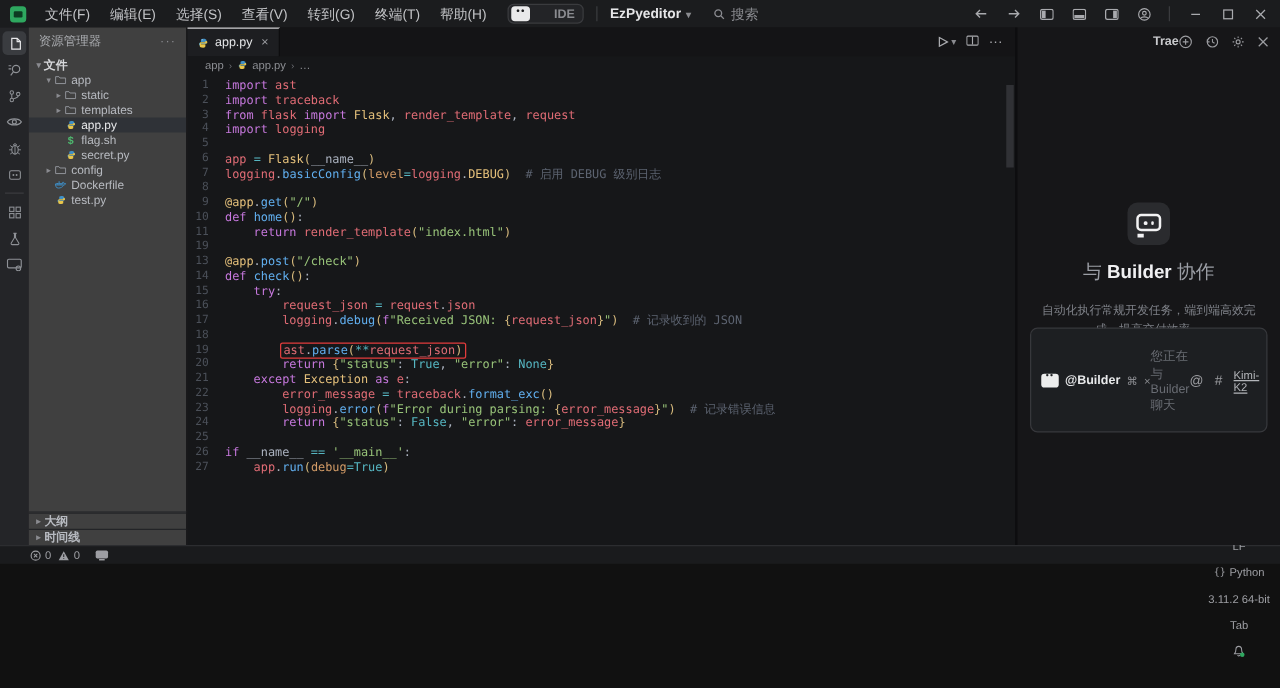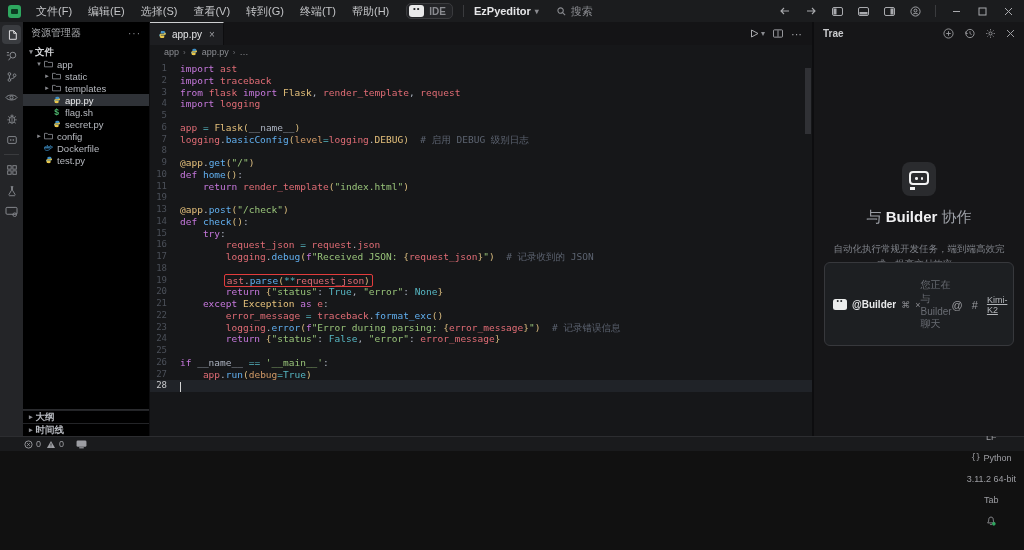"IDE" .ide-badge { gap: 5px -> 19px }
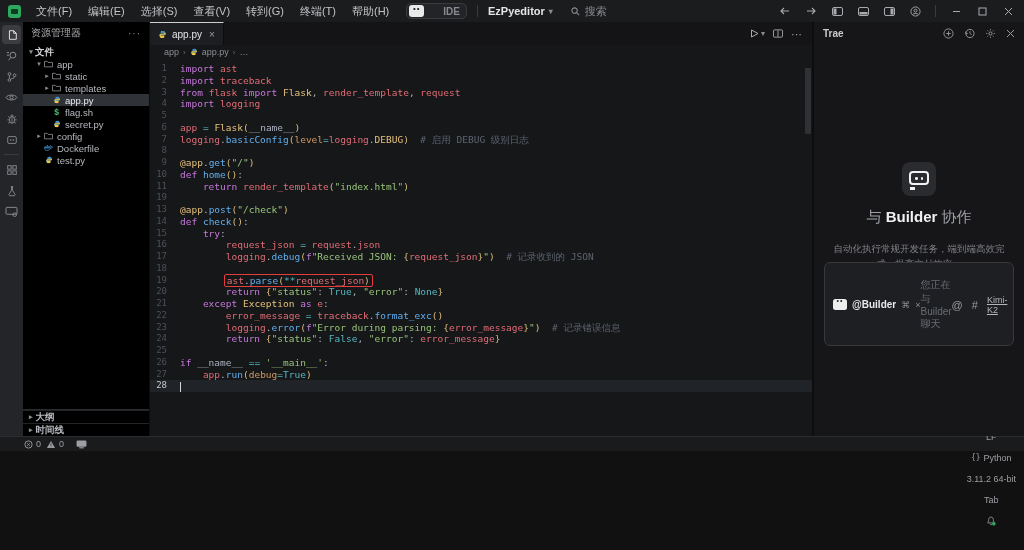"资源管理器" .sidebar { background: #000000 -> #404040 }
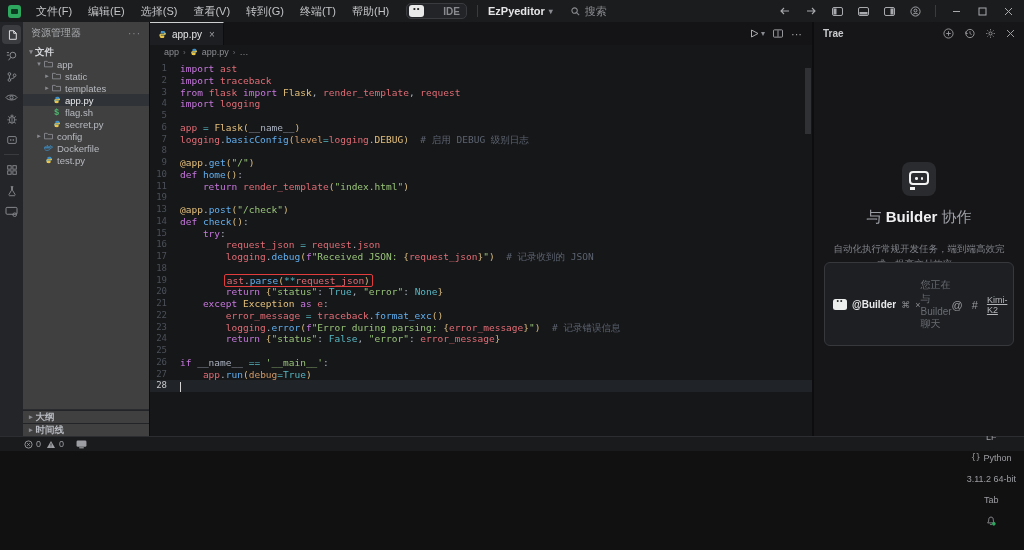"Trae" .trae { align-items: none -> flex-end }
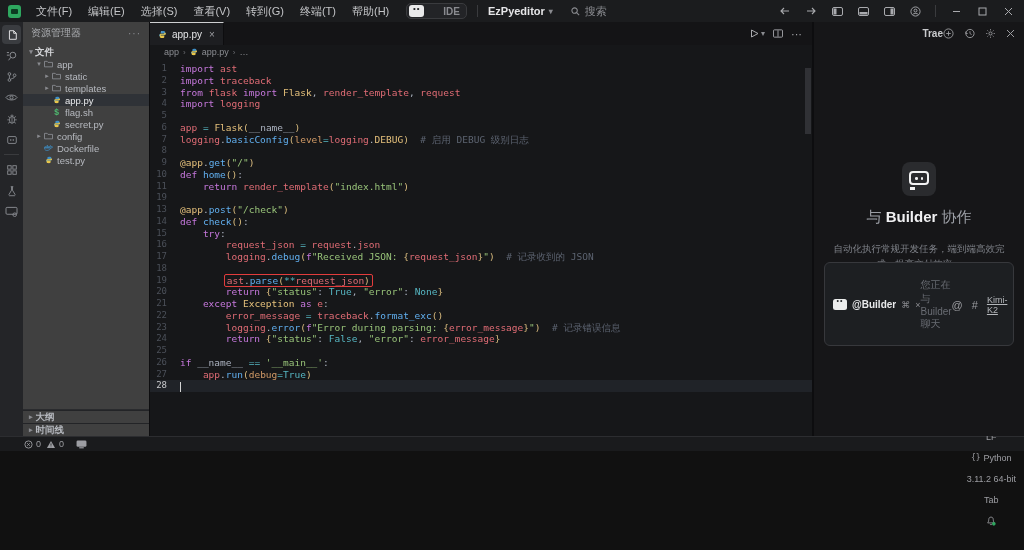"28" div.line { html: <div> <span>28</span> <span><span></span></span> </div> -> none }
